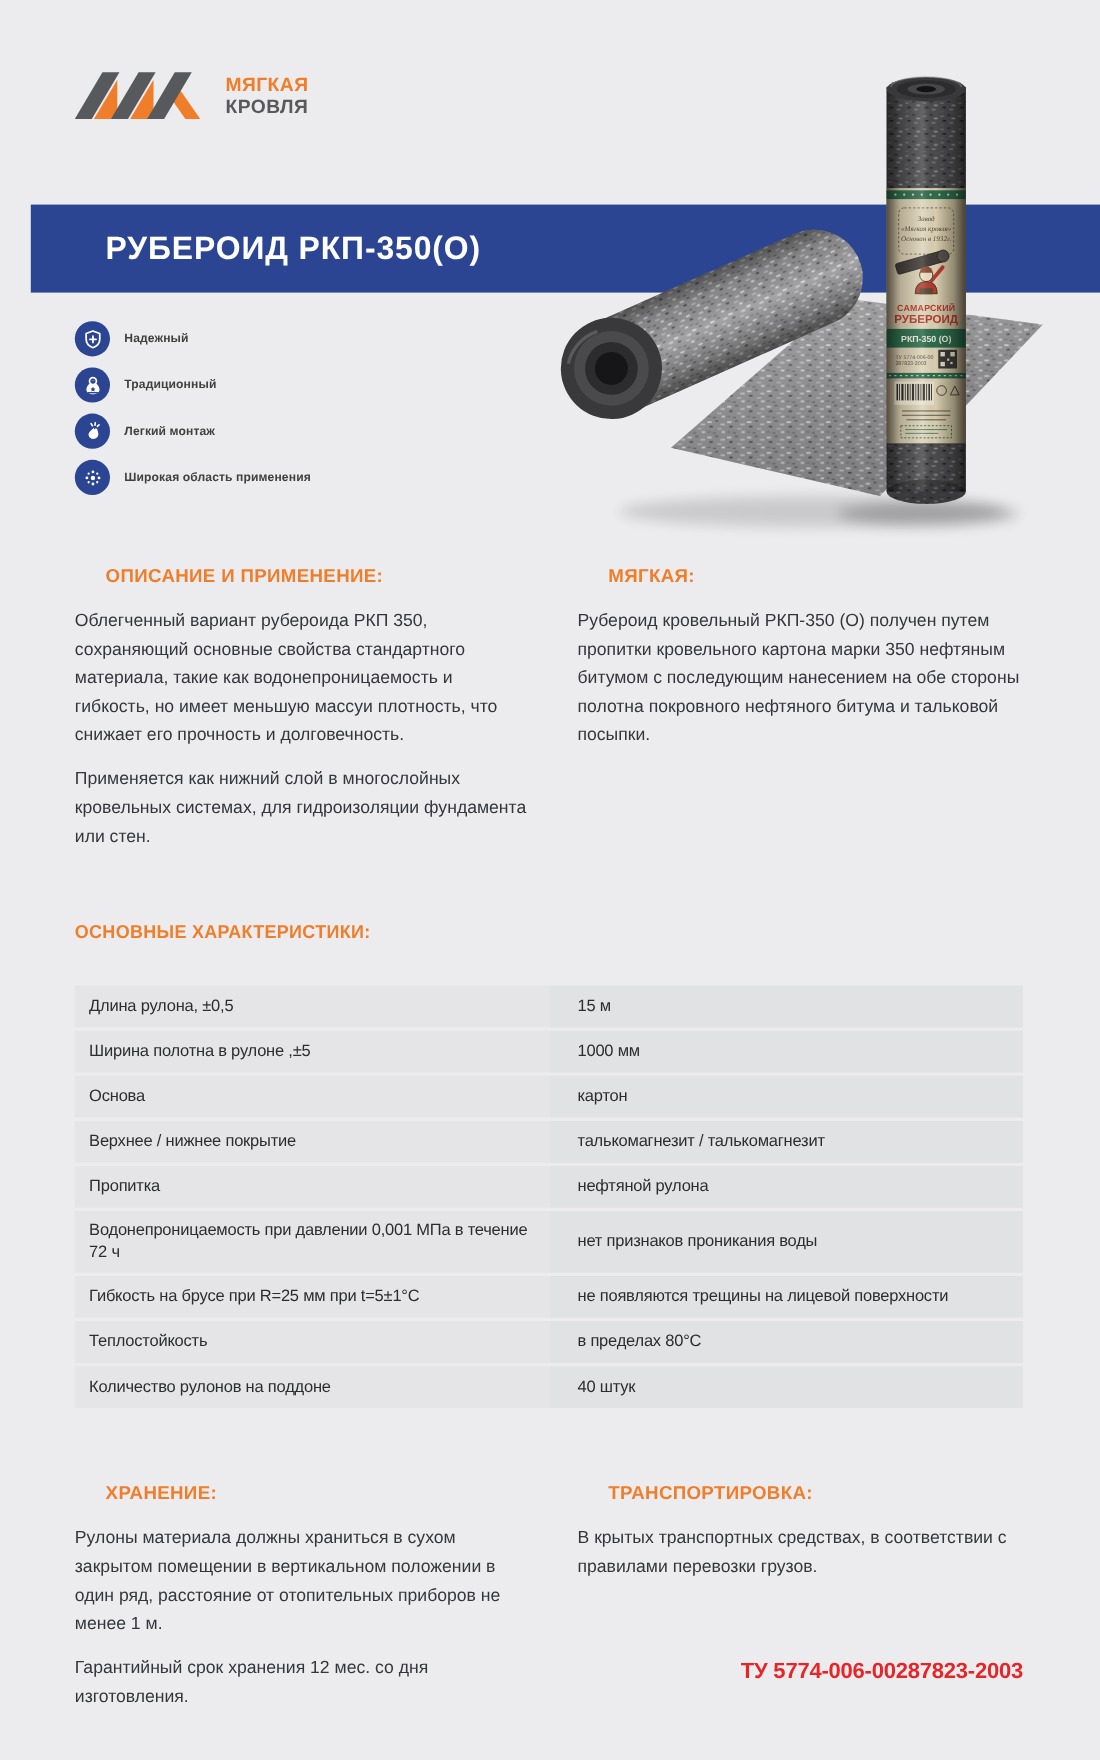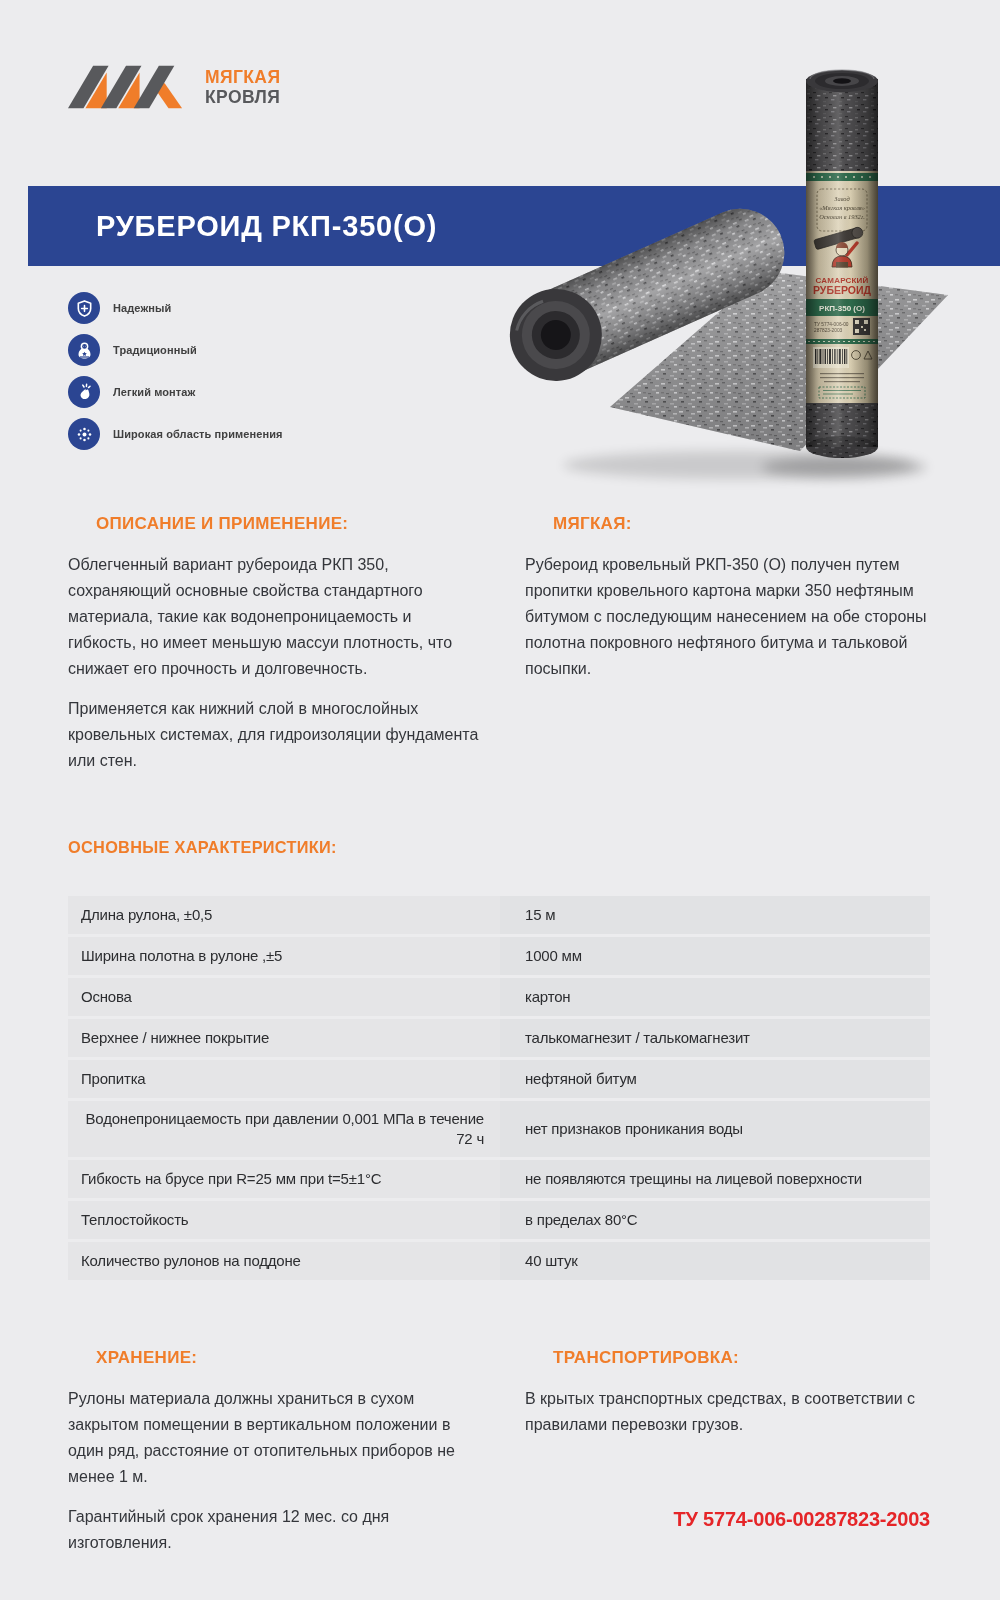"Длина рулона, ±0,5" .table span { text-align: right -> none }
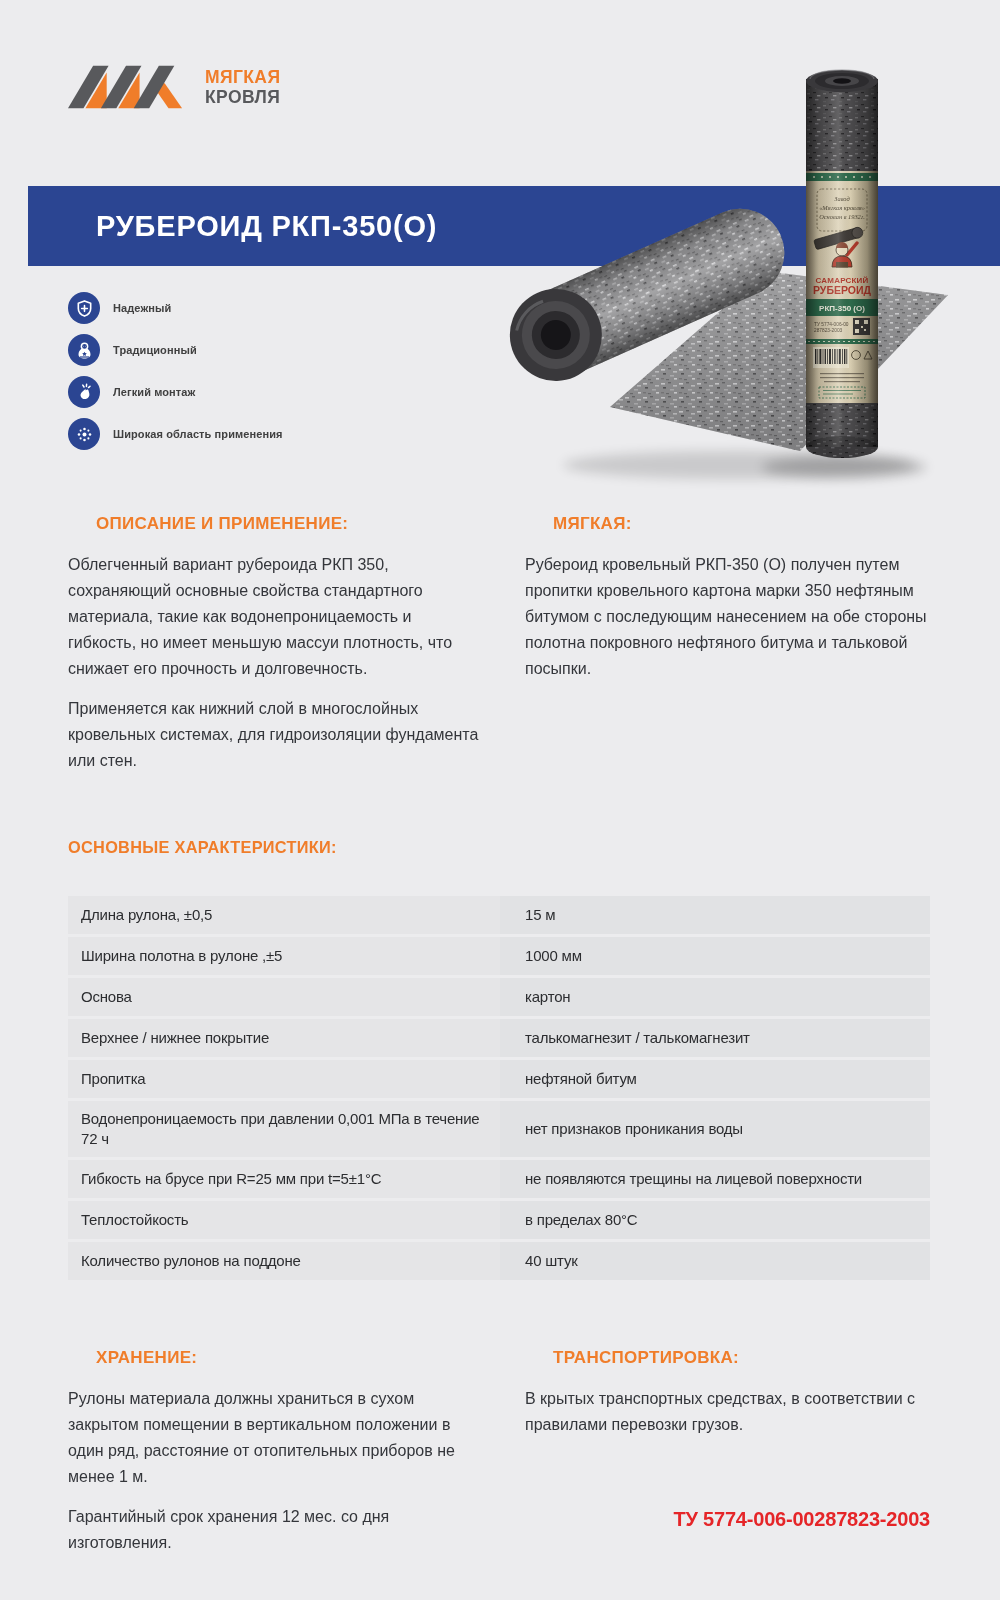"нефтяной битум" span { text: битум -> рулона }
